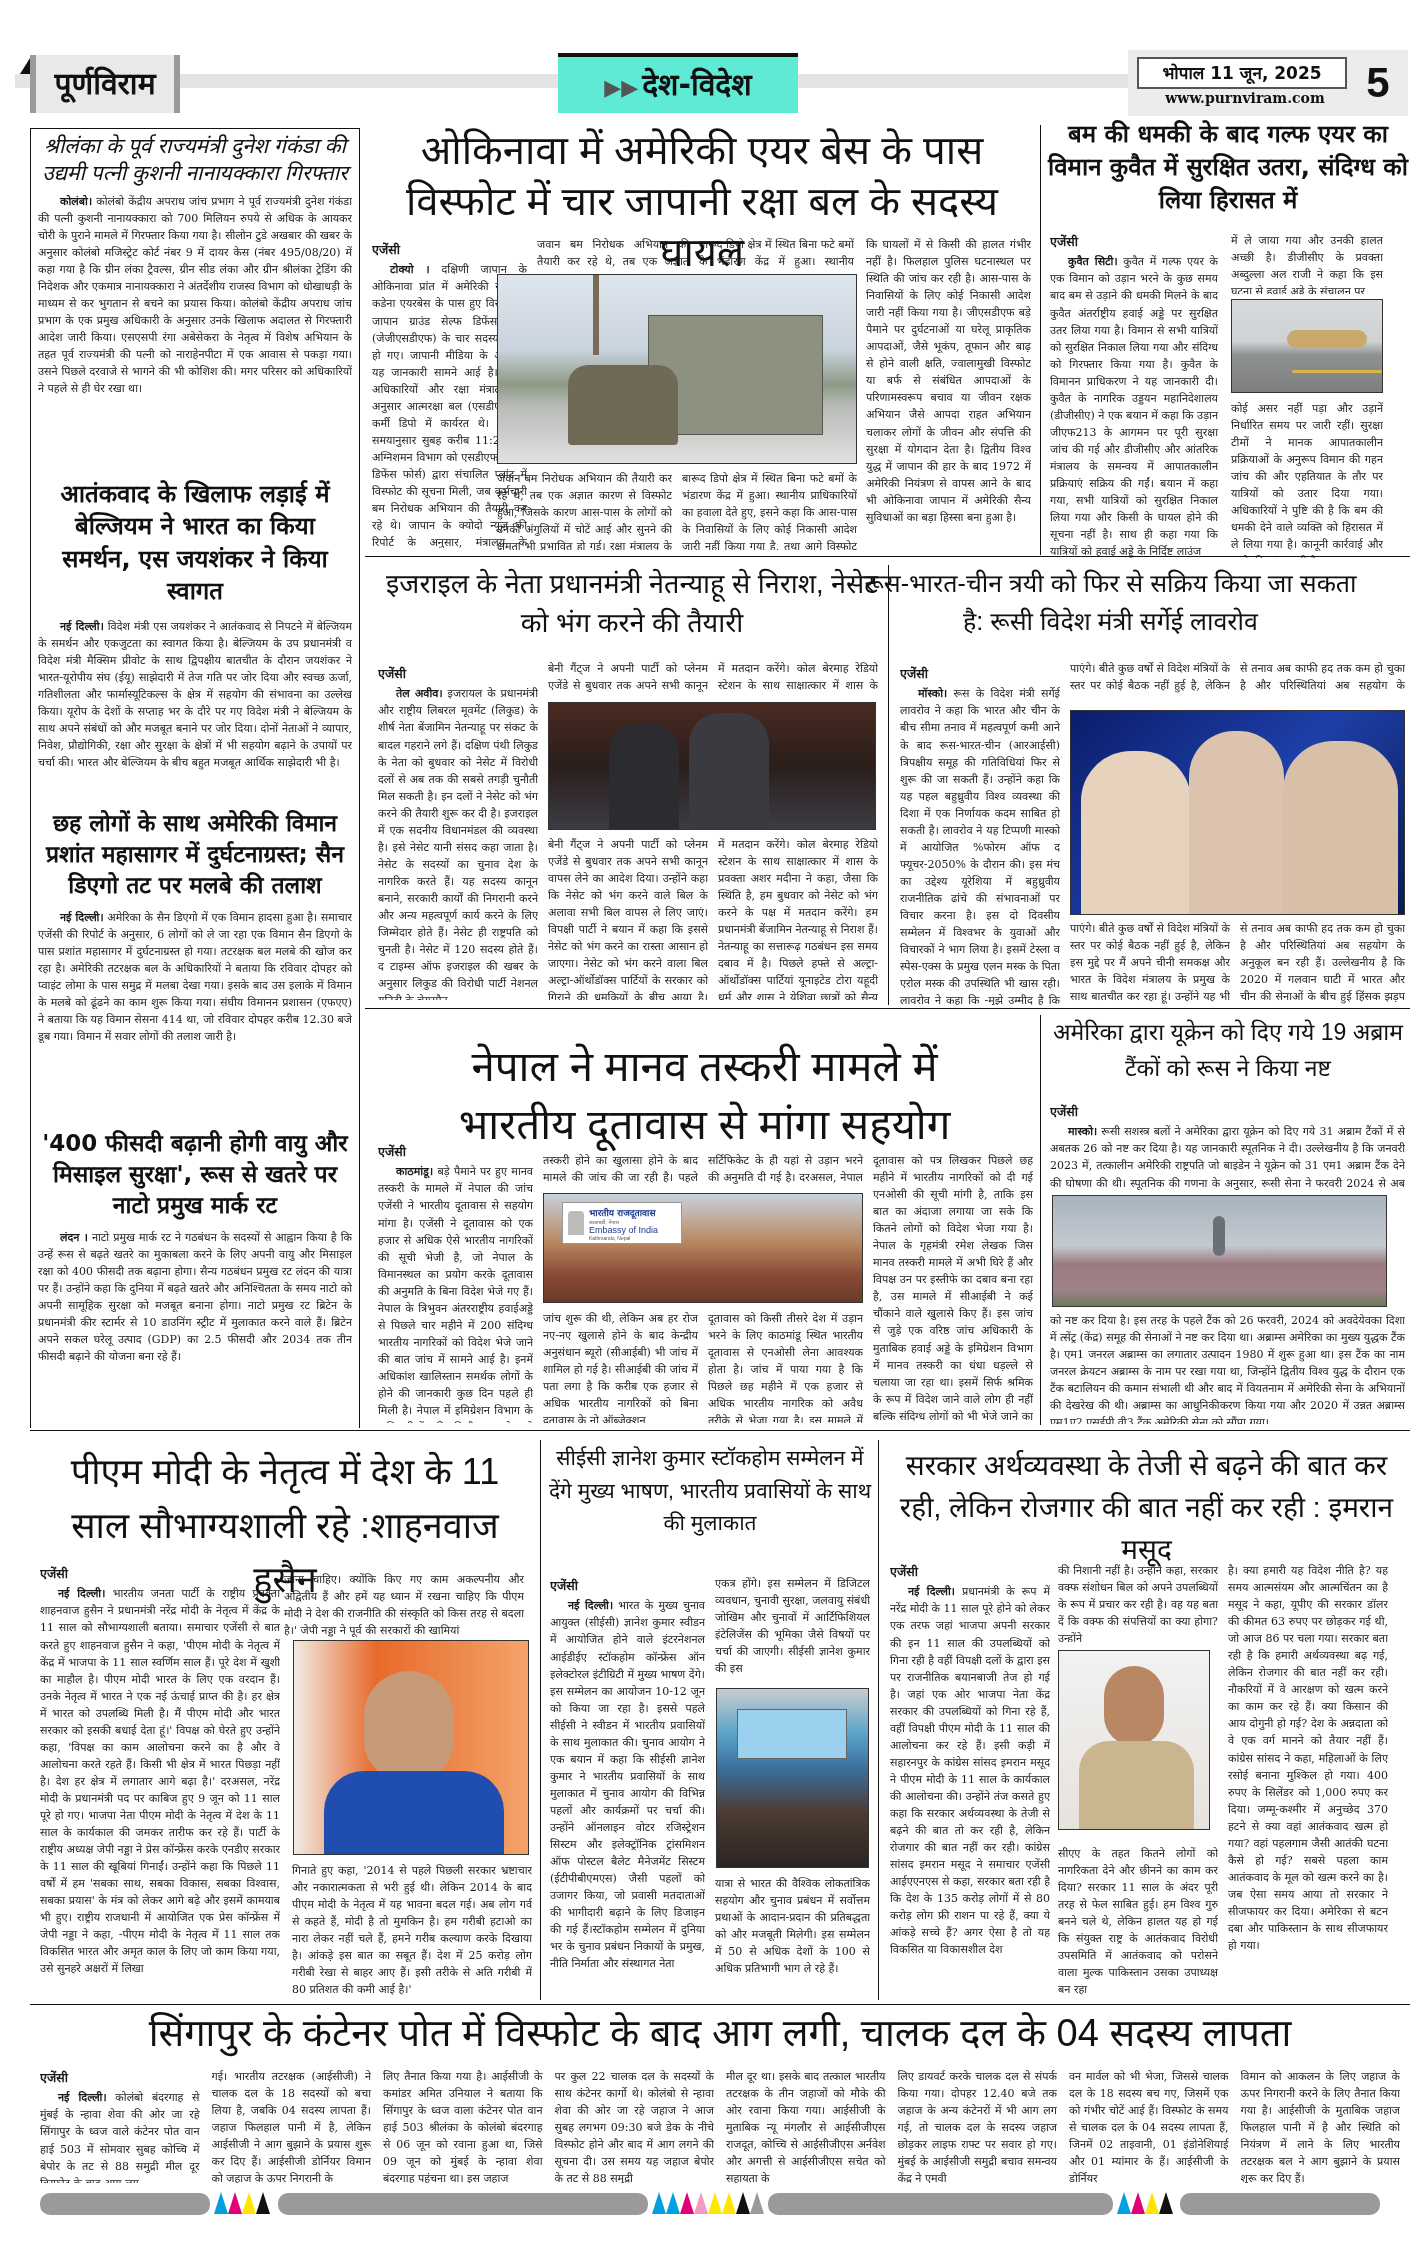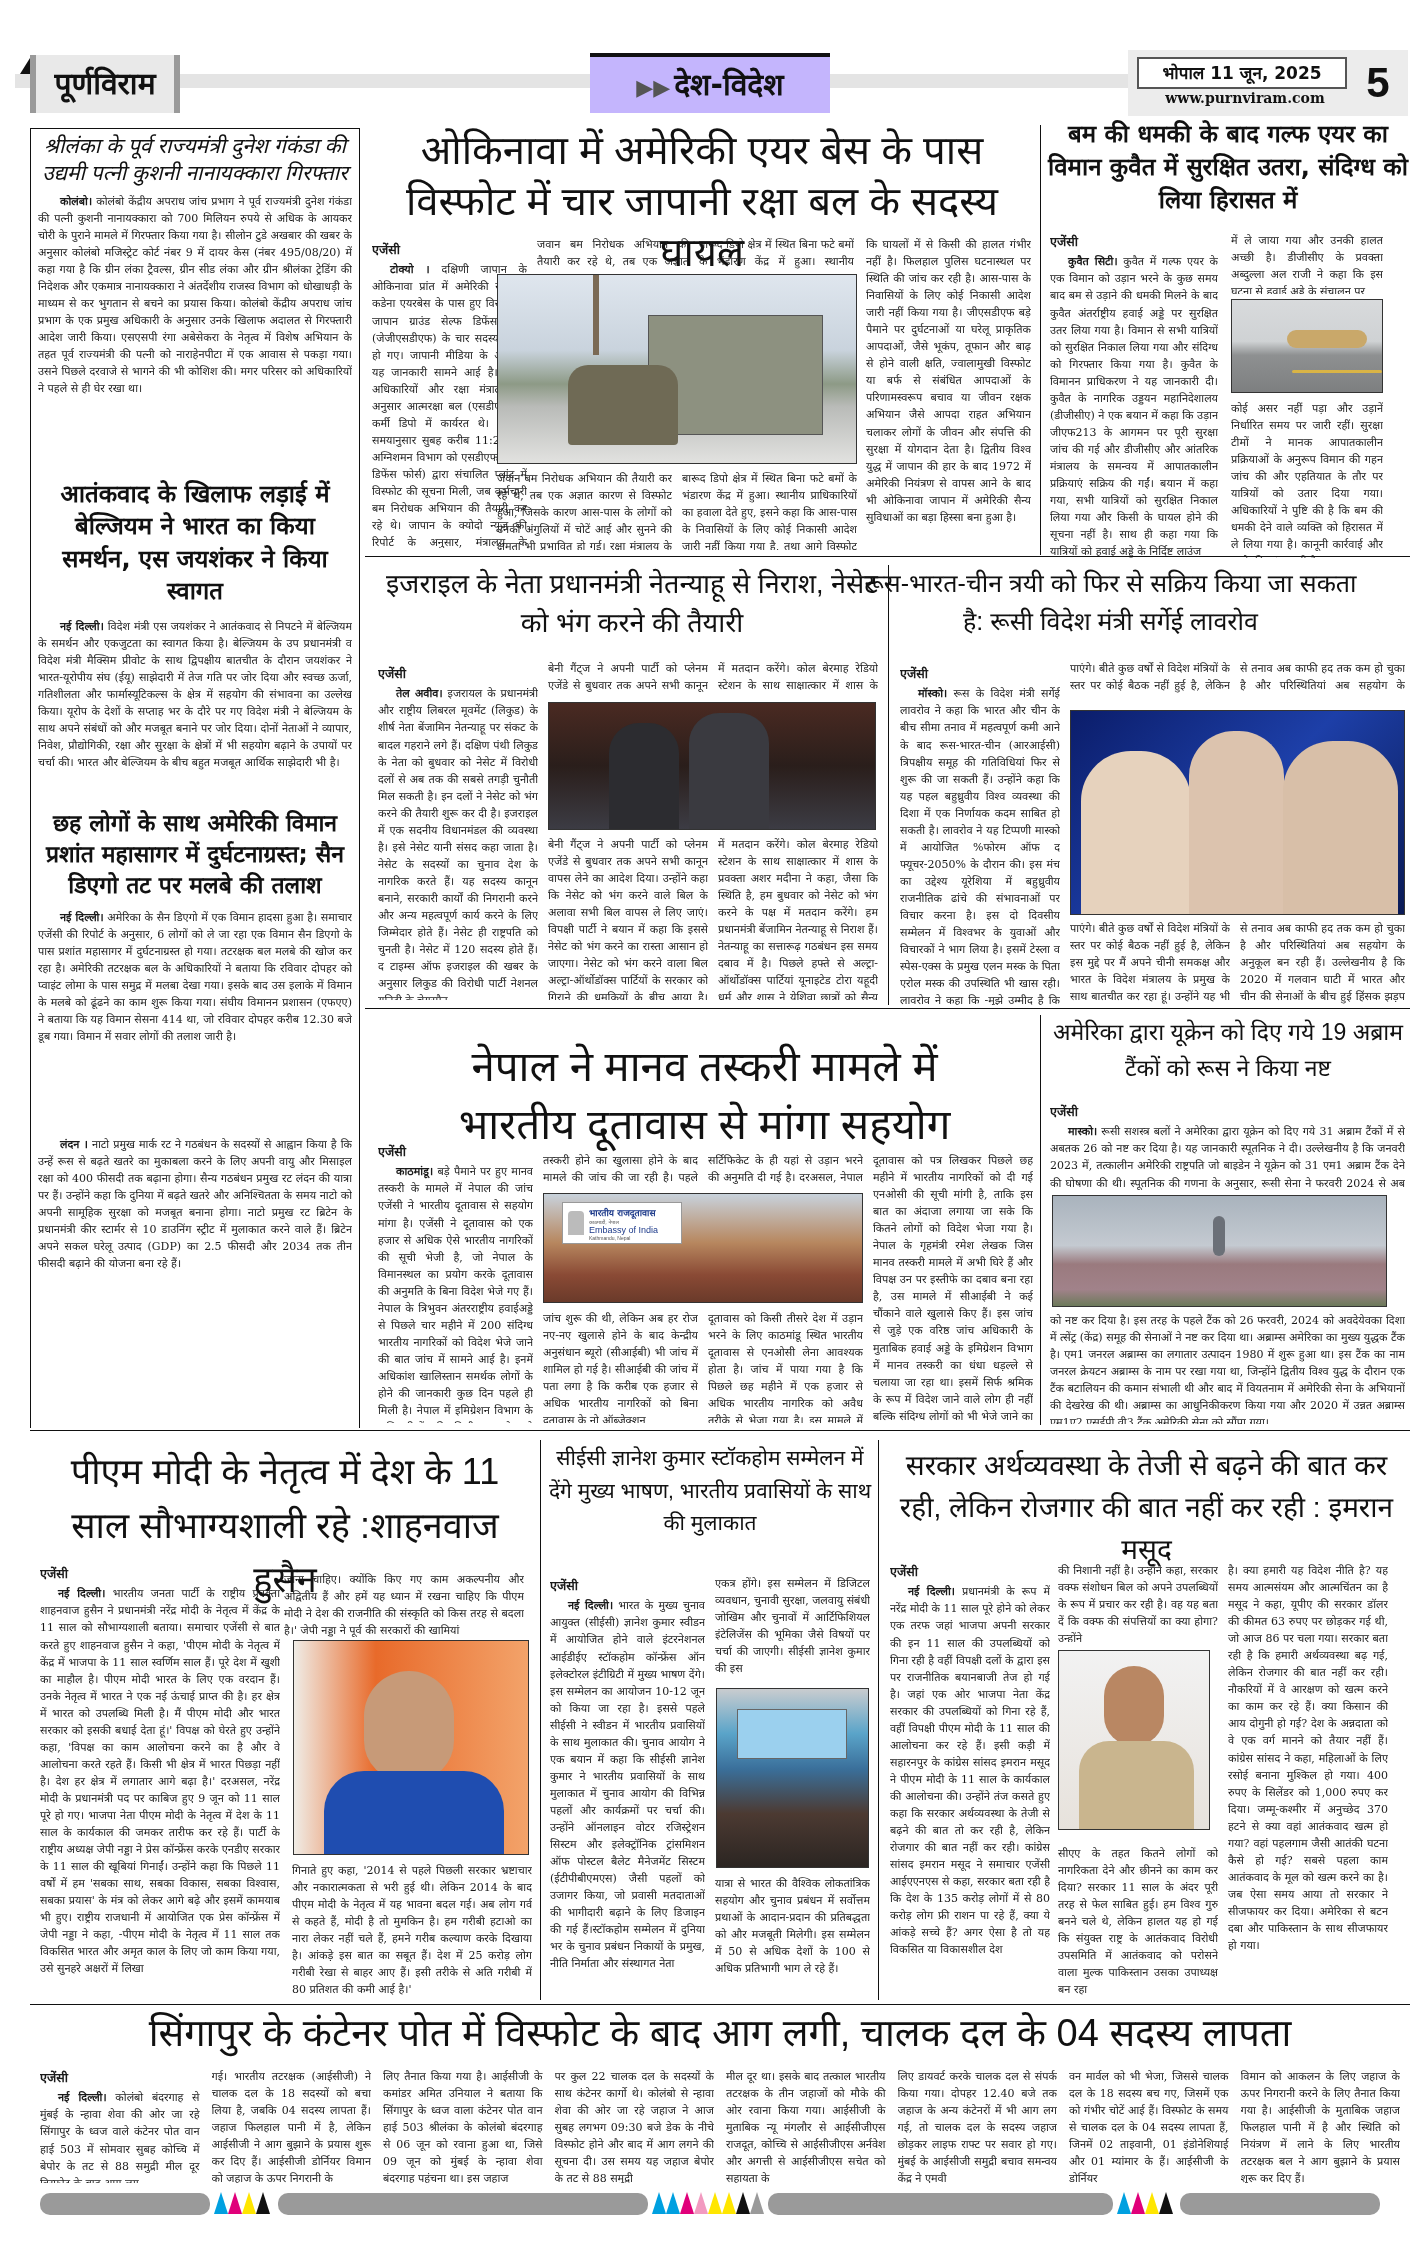"▶▶ देश-विदेश" .section-tab { background: #c4b5fd -> #5eead4; left: 590px -> 558px }
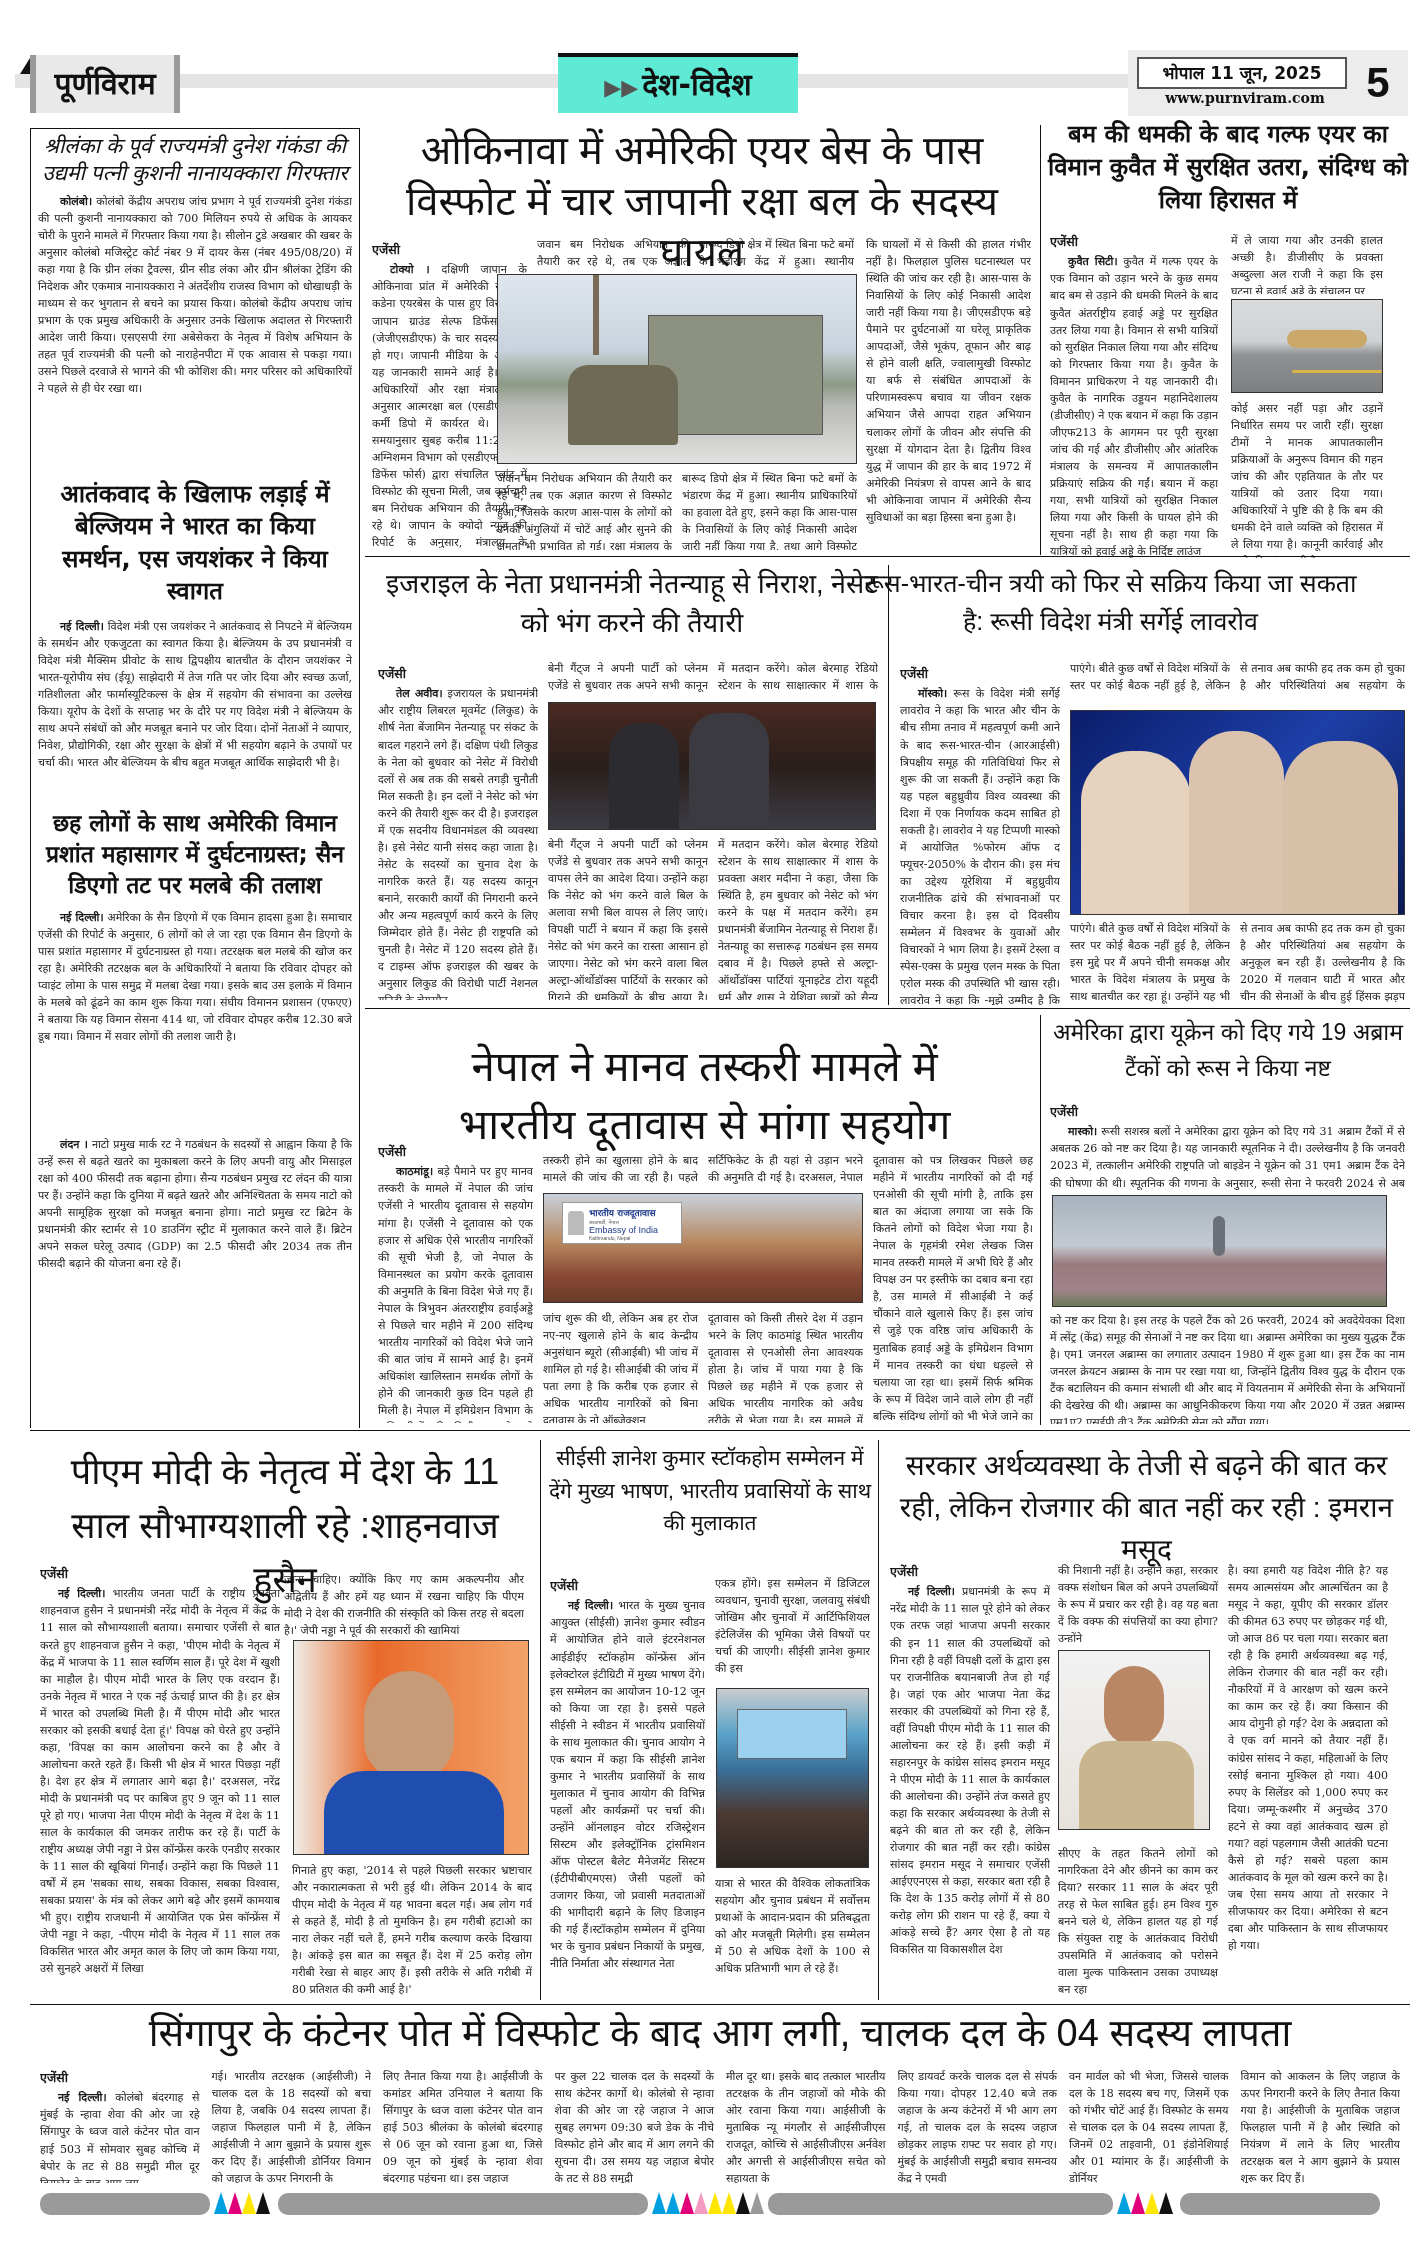"'400 फीसदी बढ़ानी होगी वायु" div.headline { html: none -> <div>'400 फीसदी बढ़ानी होगी वायु और मिसाइल सुरक्षा', रूस से खतरे पर नाटो प्रमुख मार्क रट</div> }
